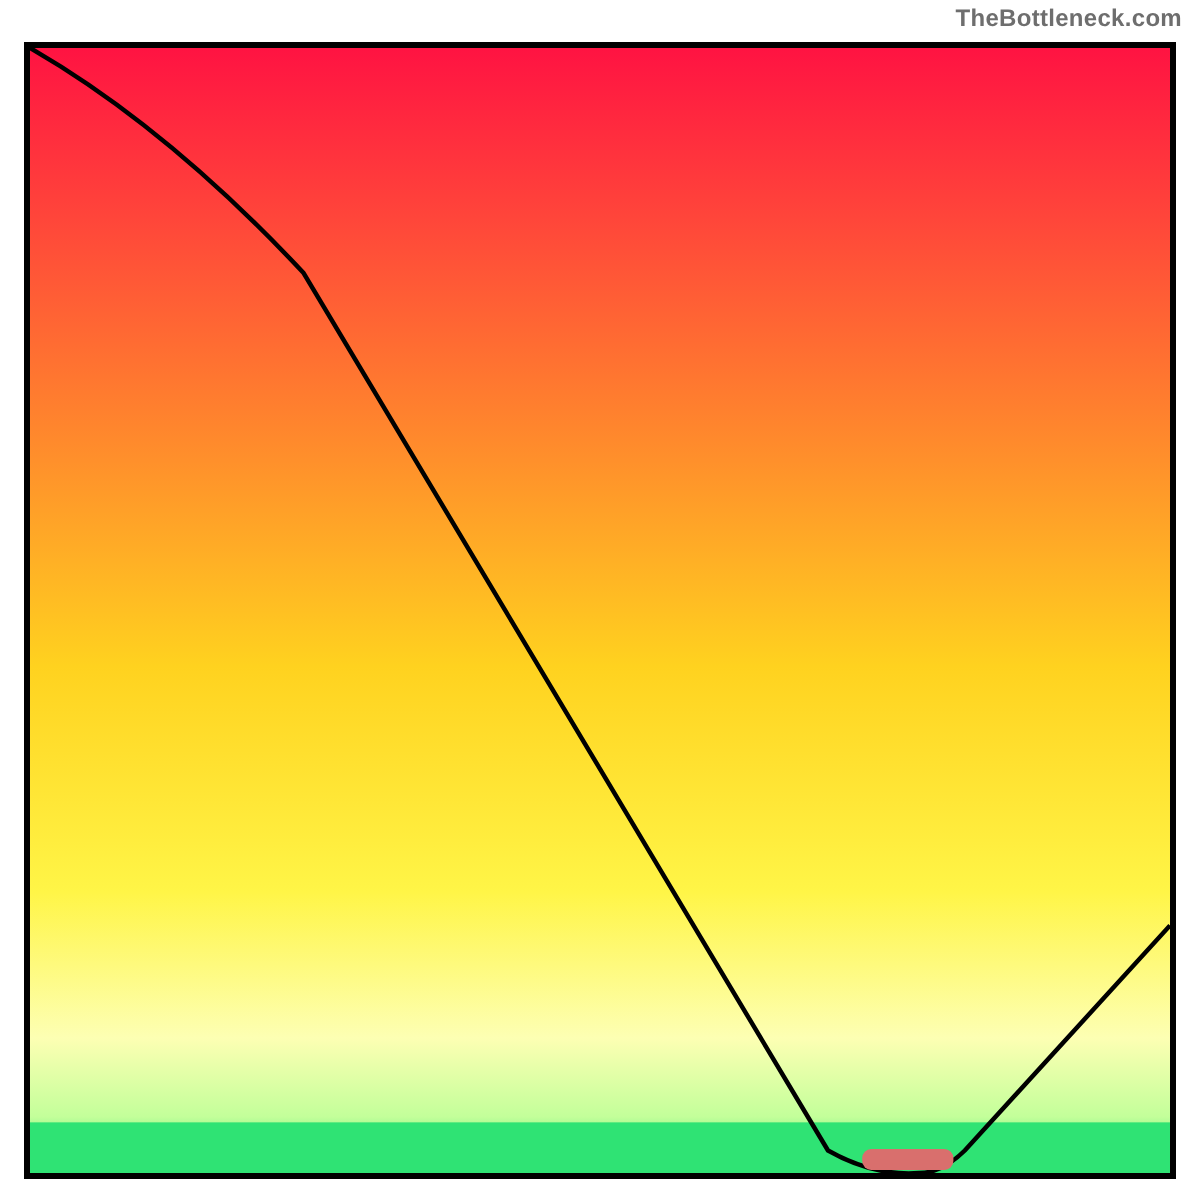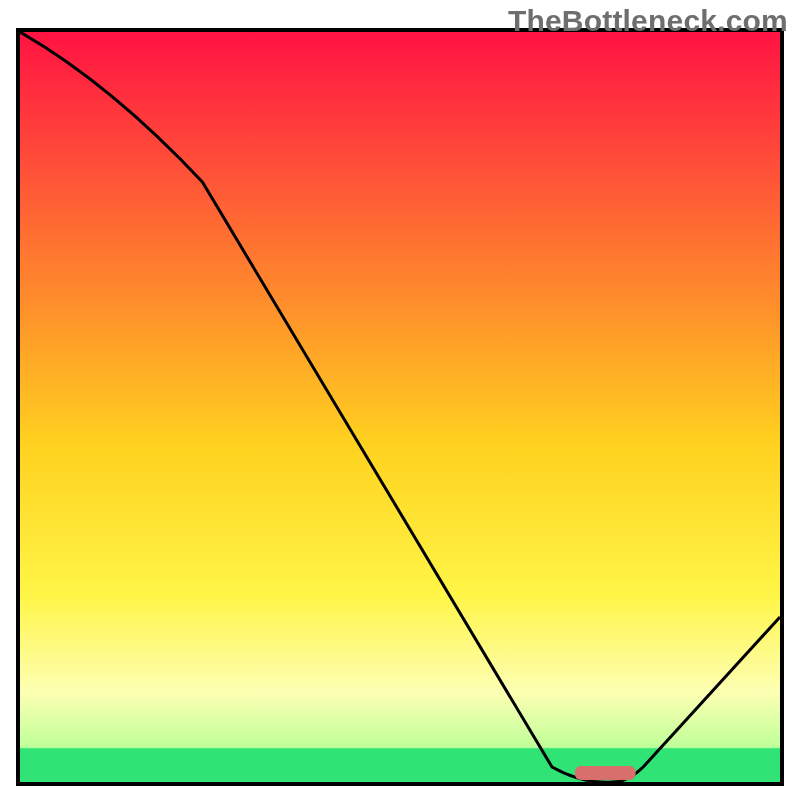"TheBottleneck.com" .watermark { font-size: 30px -> 16px }
